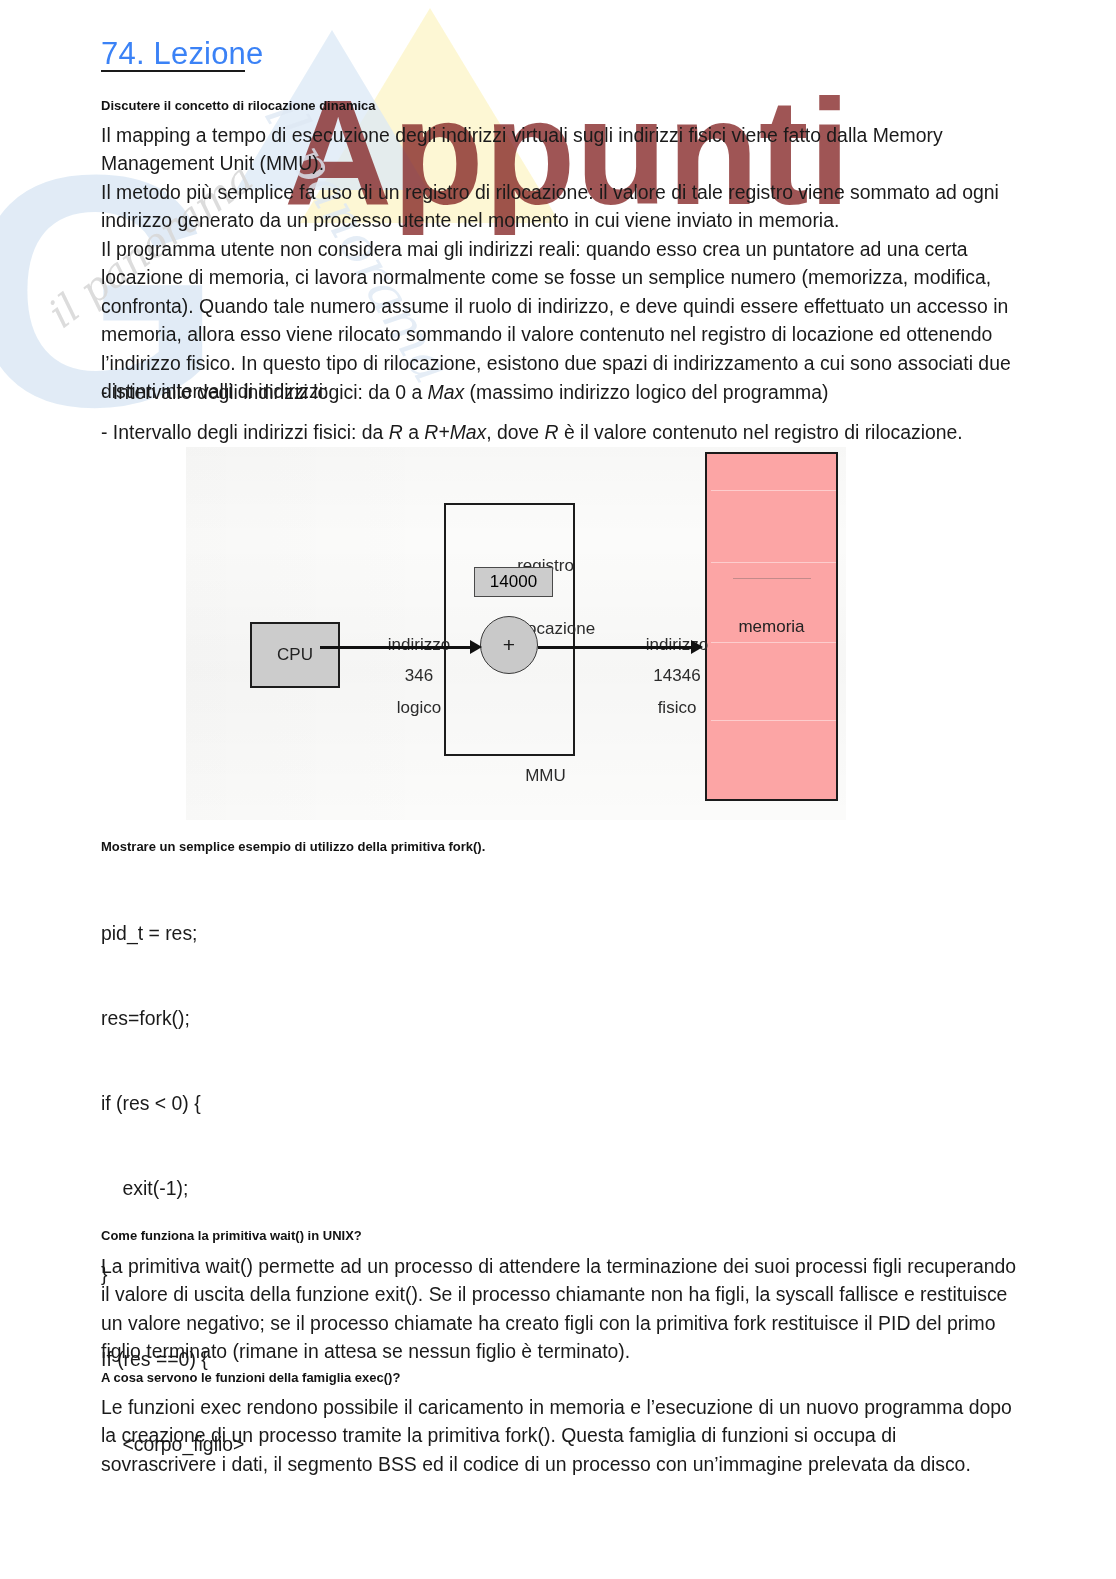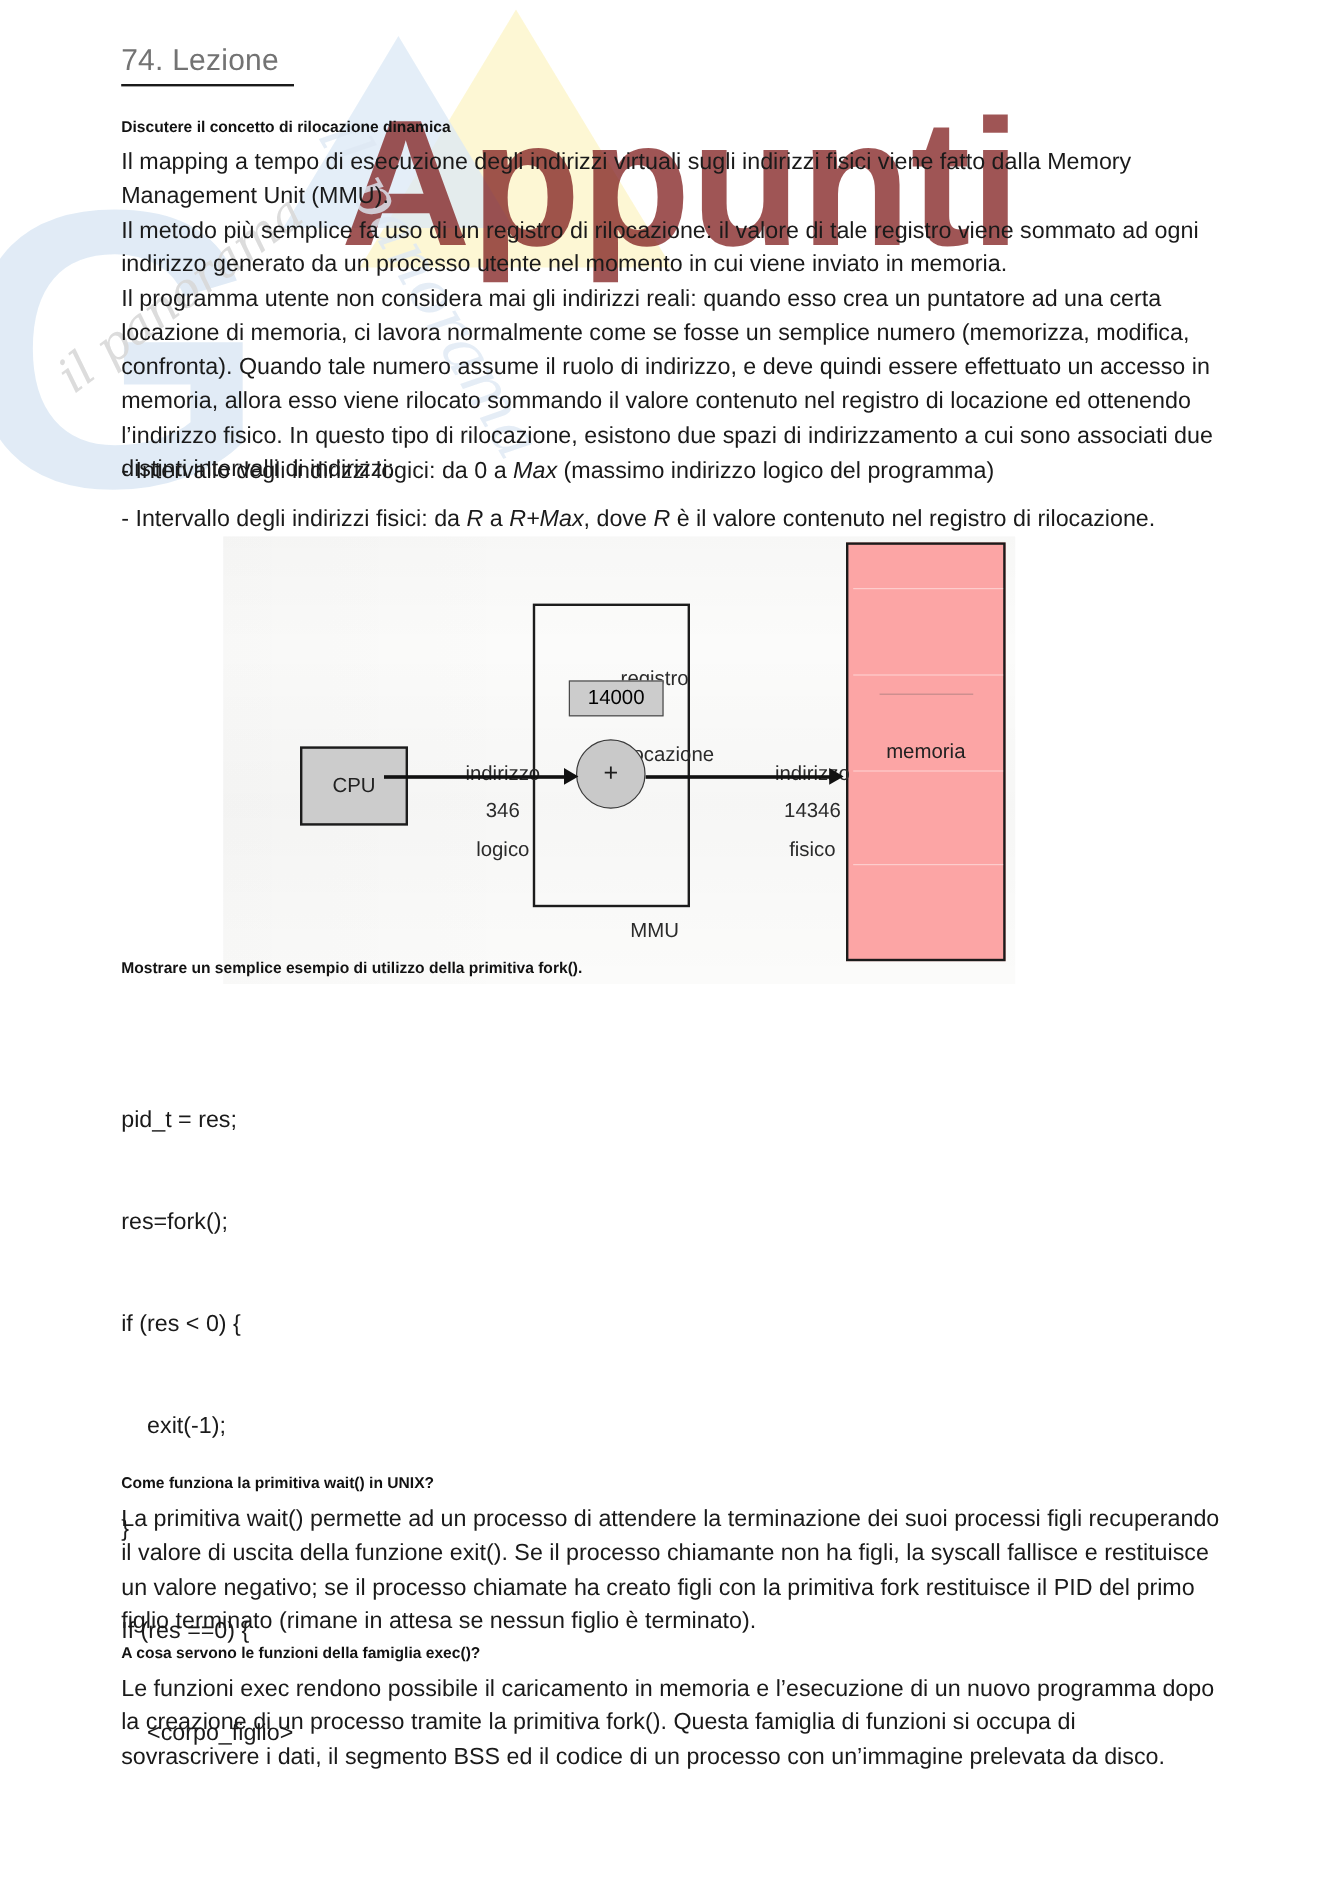"74. Lezione" .page-title { color: #737373 -> #3b82f6; font-size: 25px -> 31px }
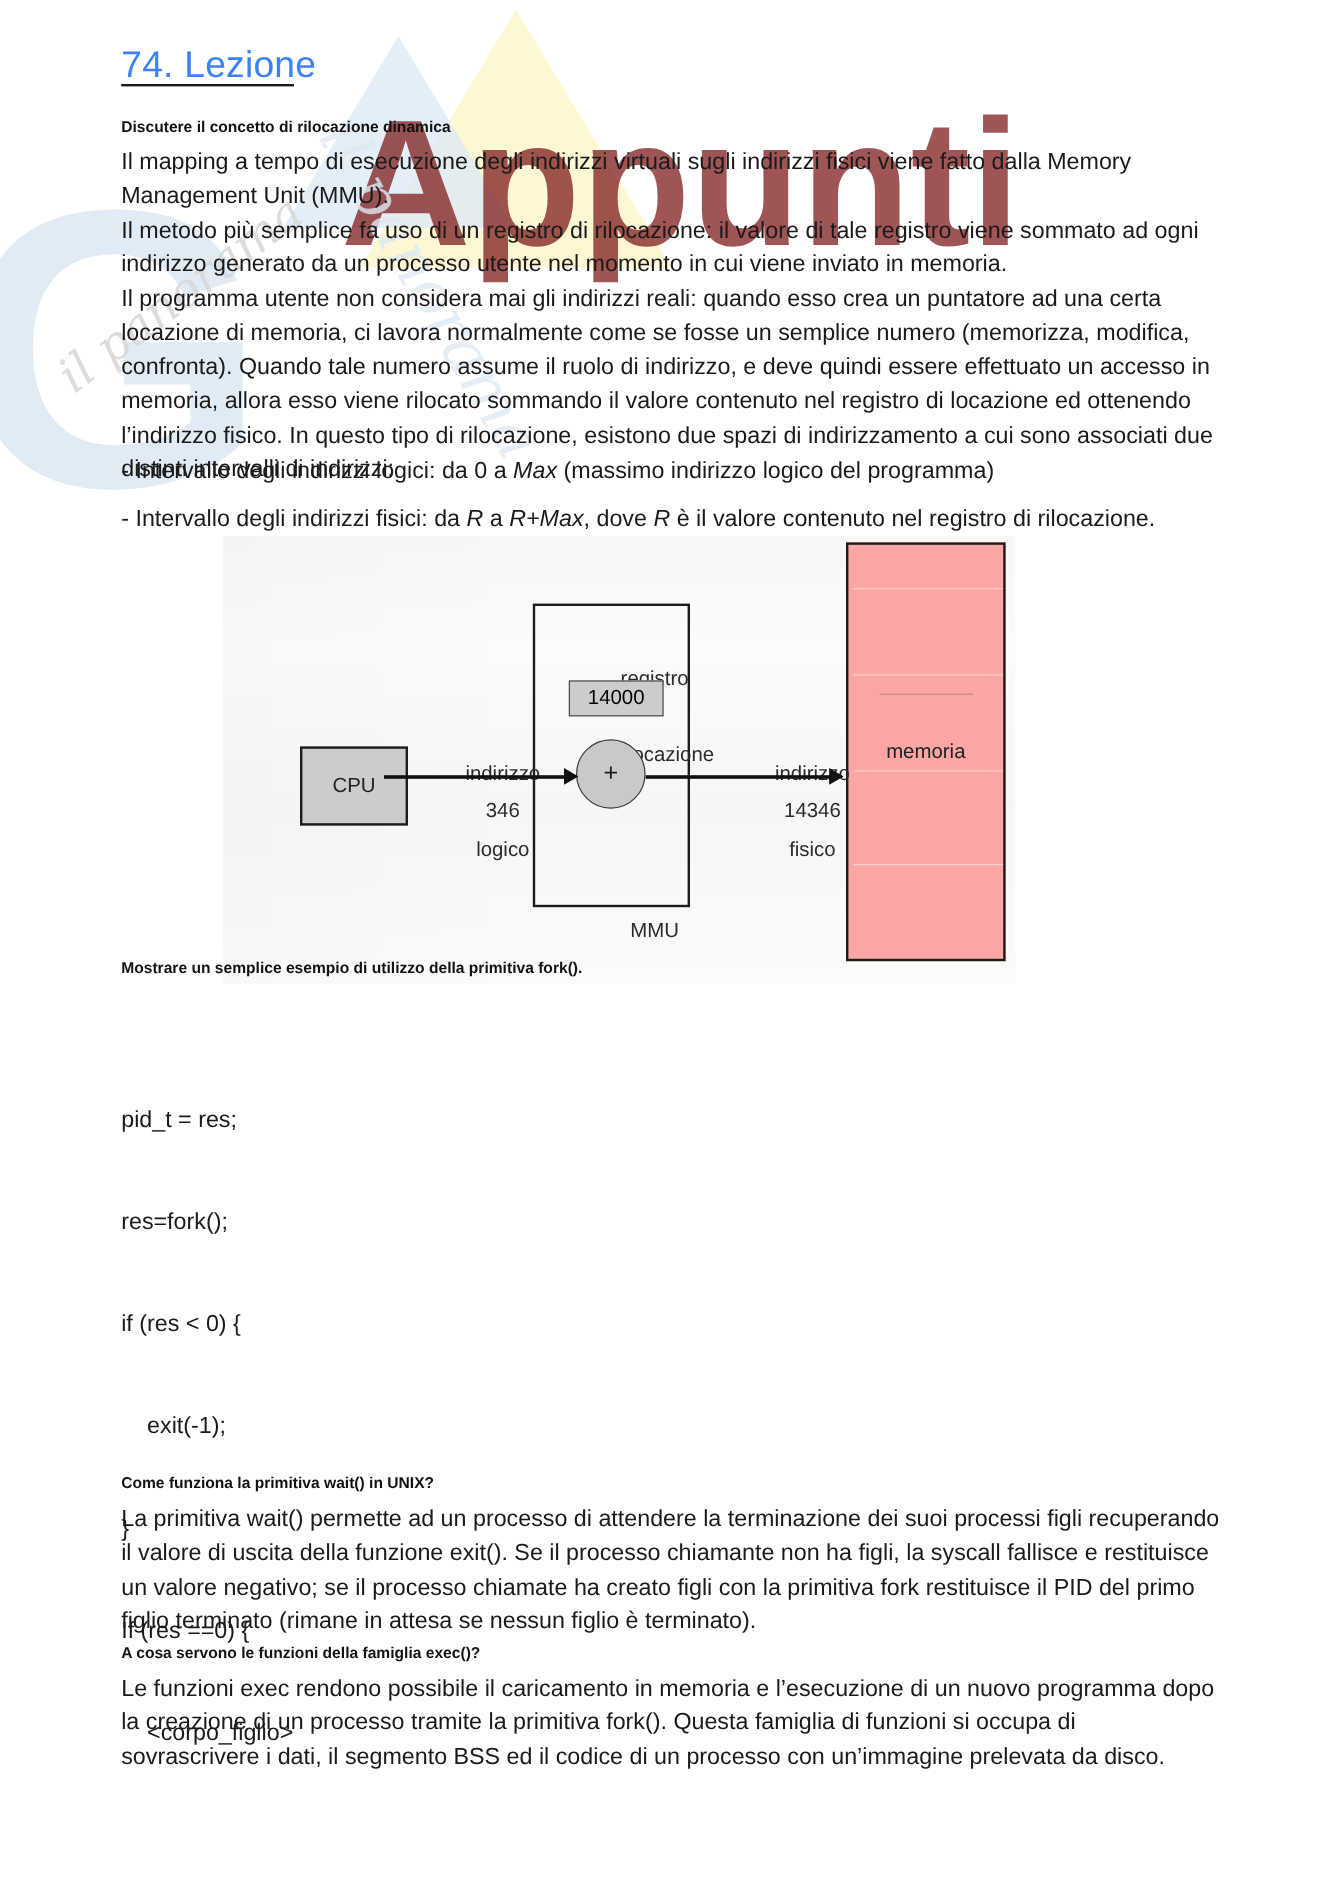"Mostrare un semplice esempio di" div.block { top: 793px -> 833px }
